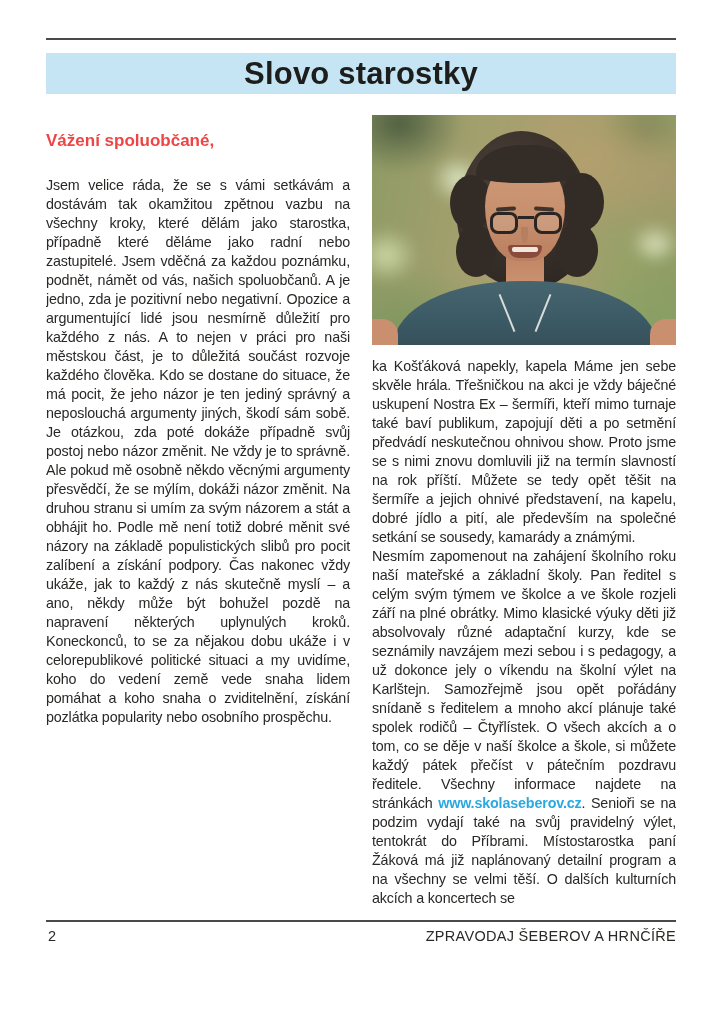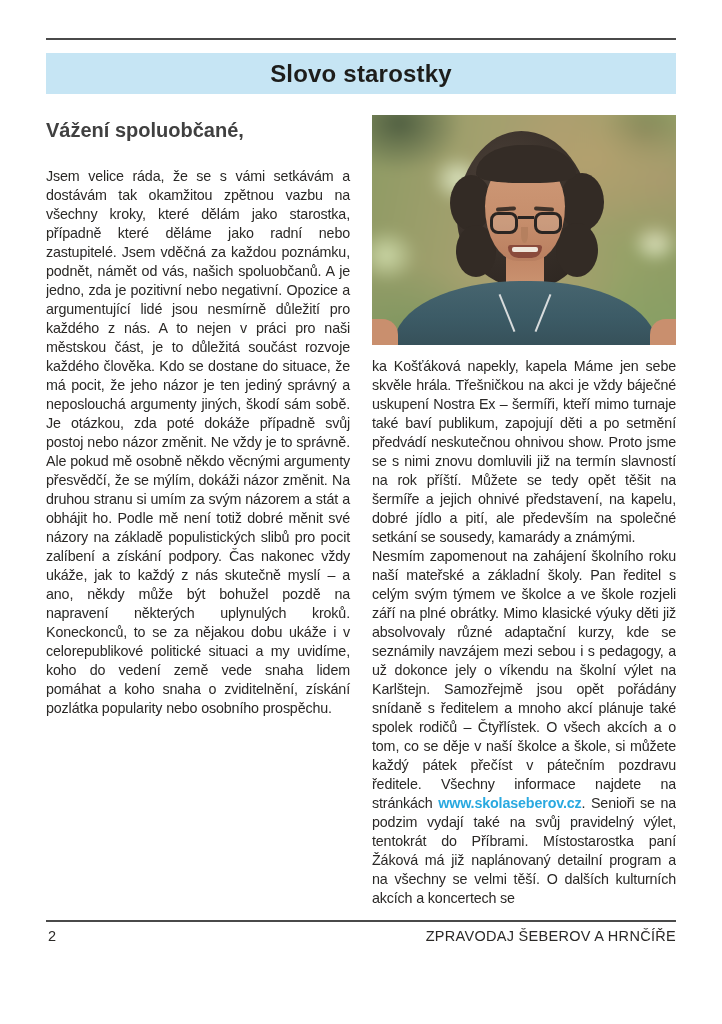"Slovo starostky" .banner h1 { font-size: 24px -> 31px }
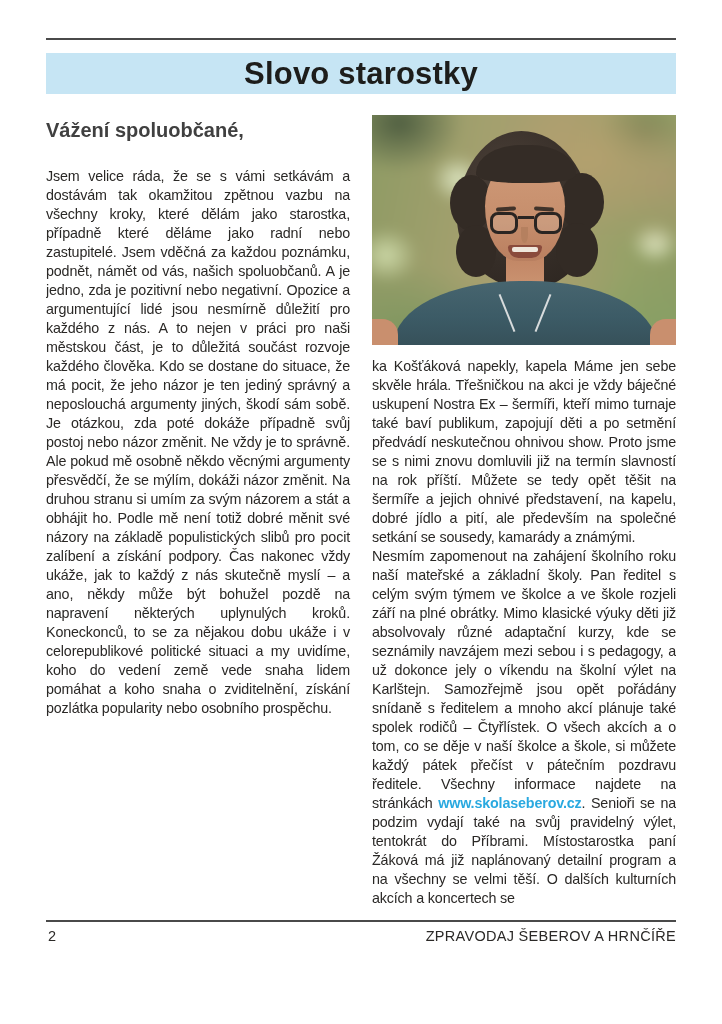"Vážení spoluobčané," .greeting { color: #404040 -> #ef4444; font-size: 20px -> 17px; margin: 4px 0 25px 0 -> 16px 0 25px 0 }
